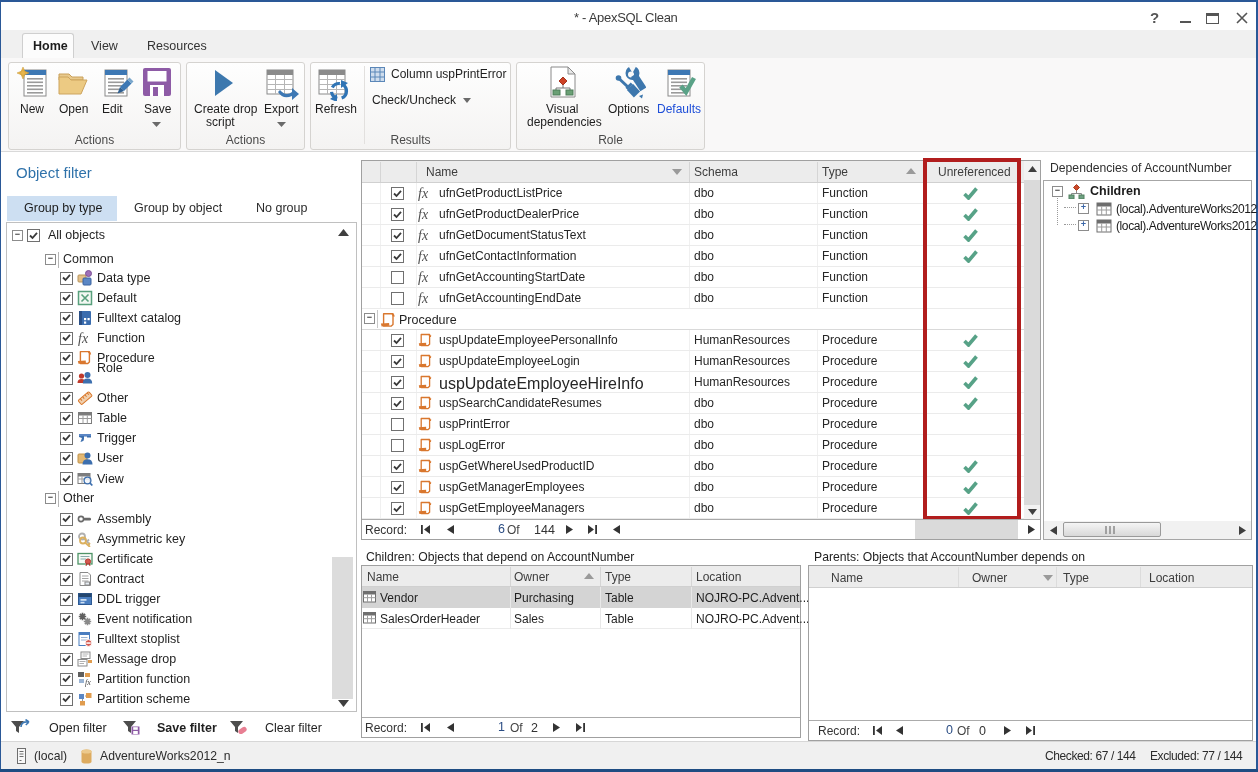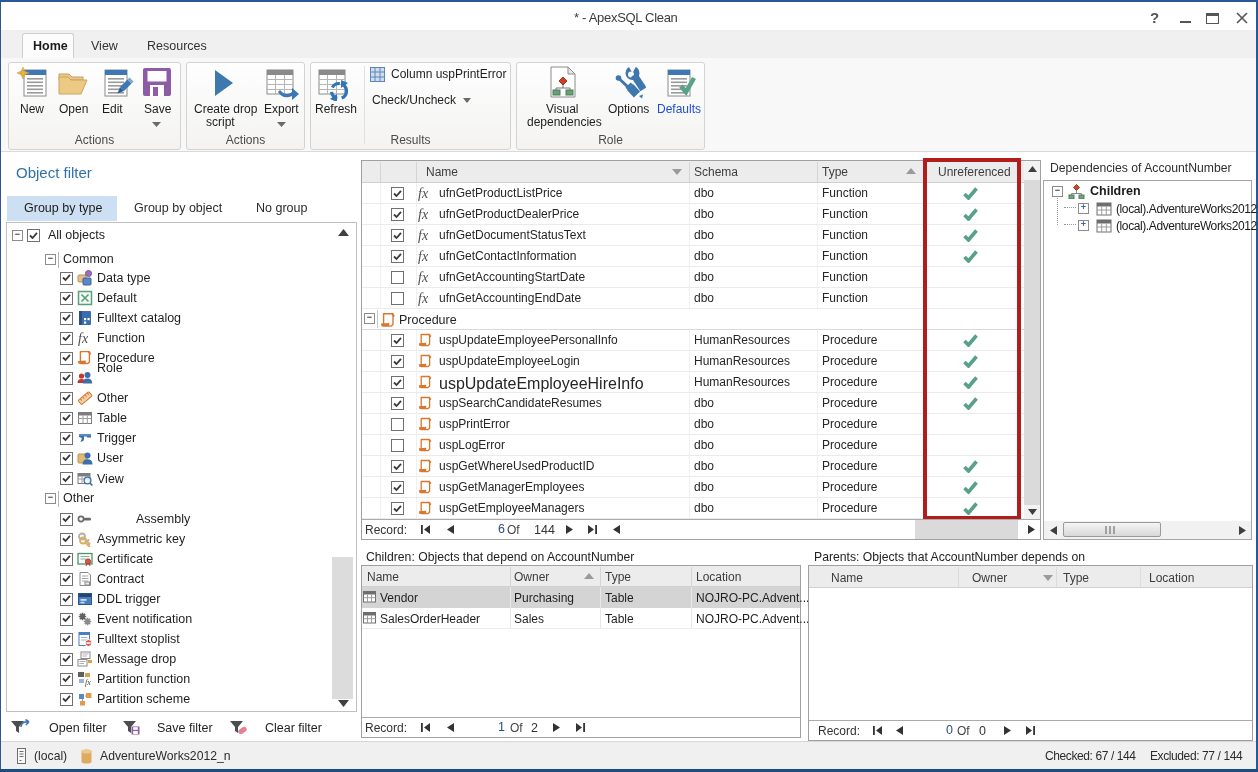"Assembly" div.t { margin-left: 39px -> none }
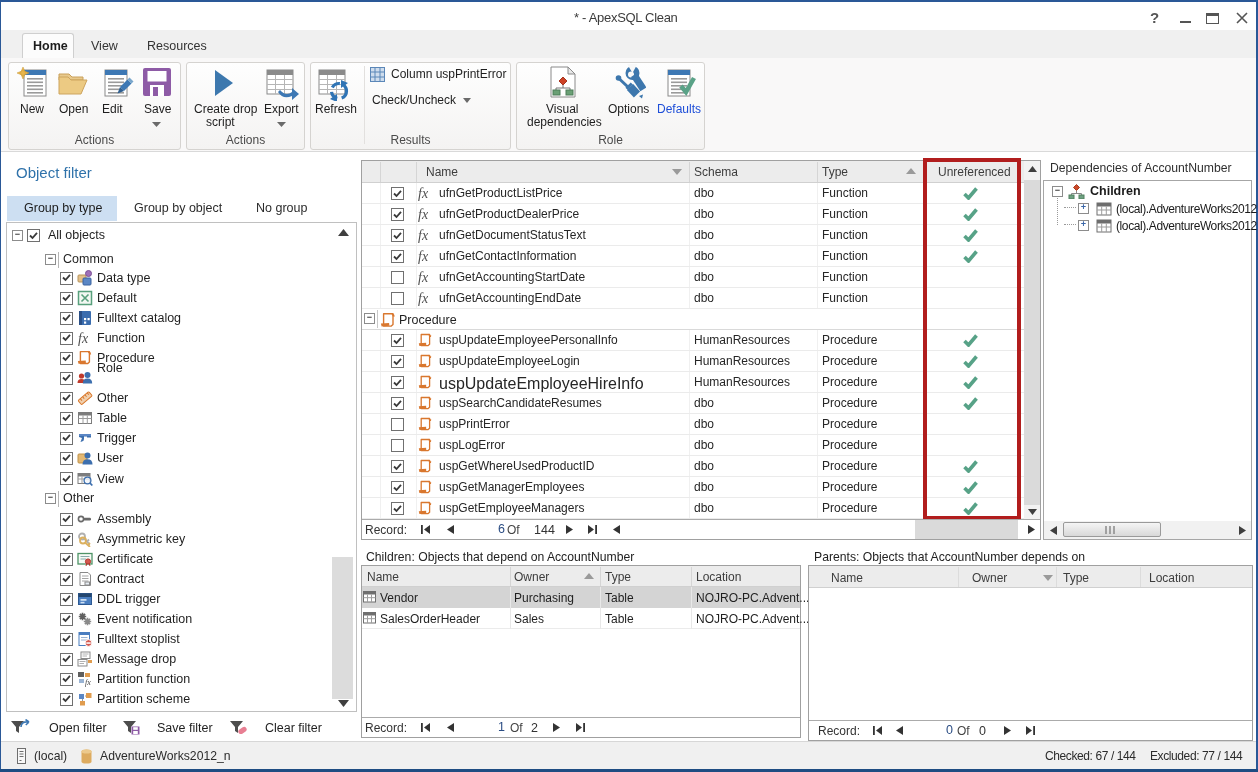"Save filter" div.t { font-weight: normal -> bold }
